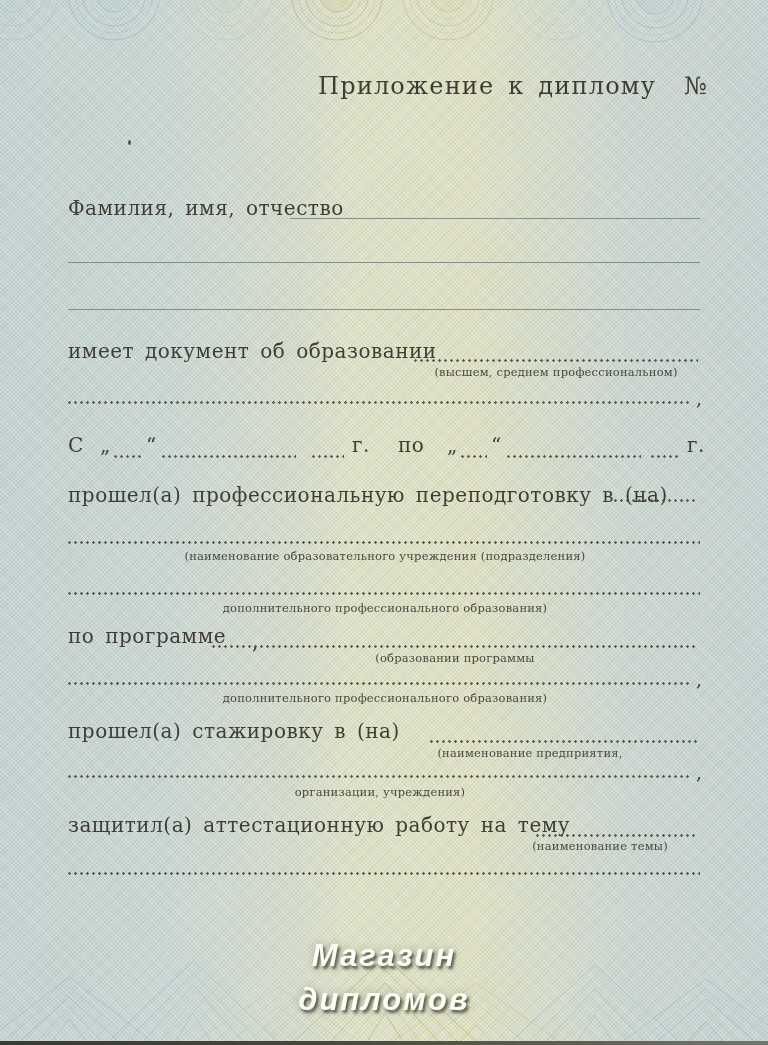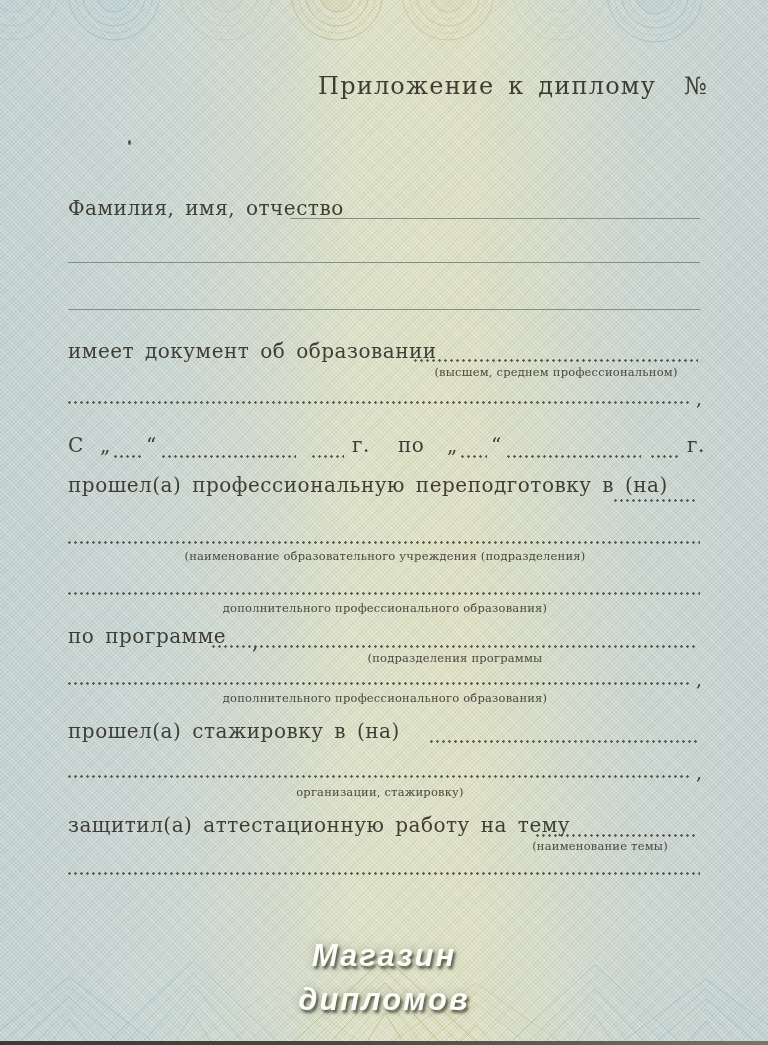"прошел(а) профессиональную" span.label { top: 473px -> 483px }
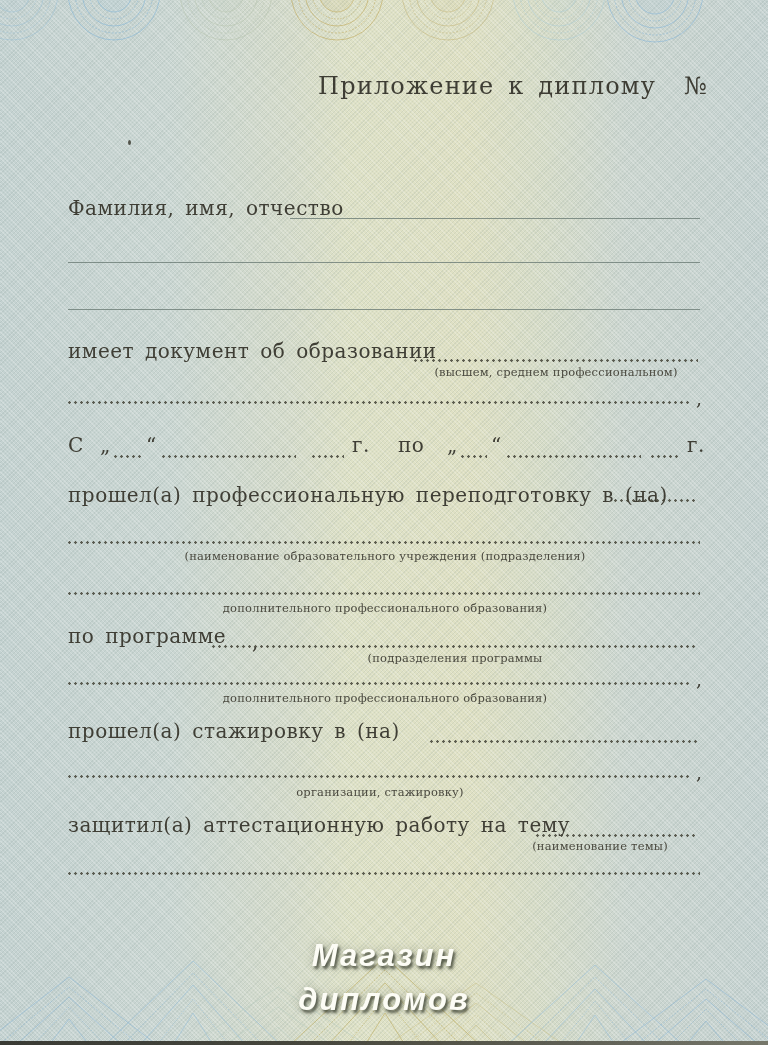"(подразделения программы" span.caption { text: подразделения -> образовании }
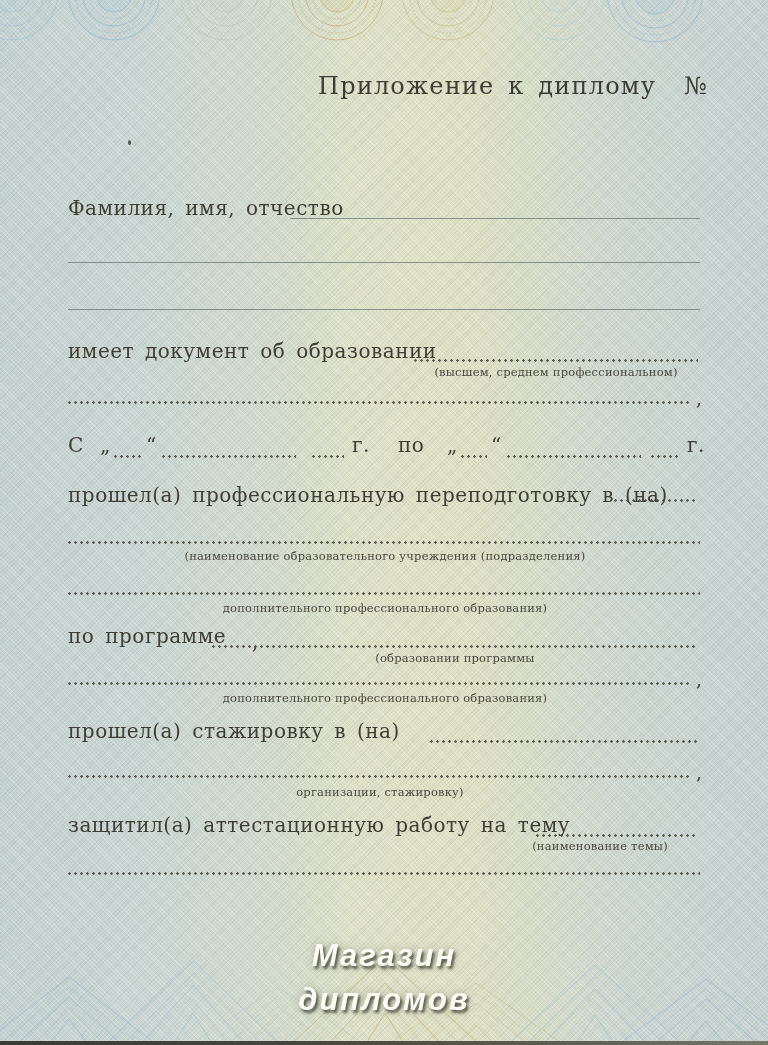"(наименование предприятия," span.caption { html: none -> <span>(наименование предприятия,</span> }
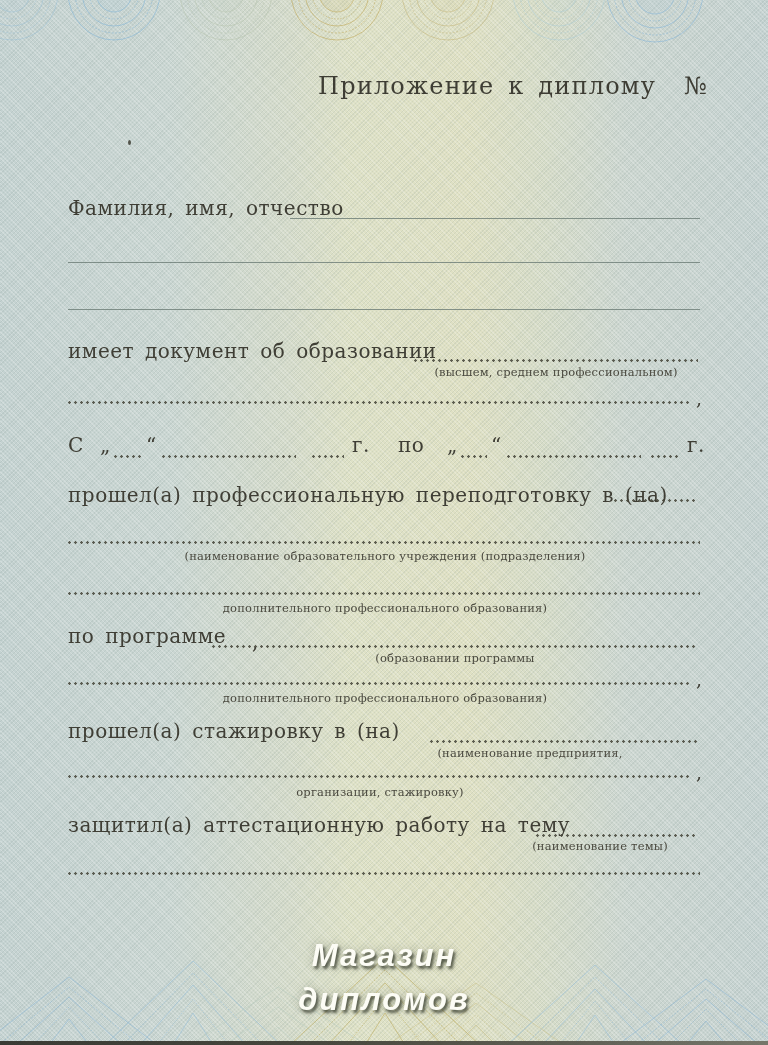"организации, стажировку)" span.caption { text: стажировку -> учреждения }
